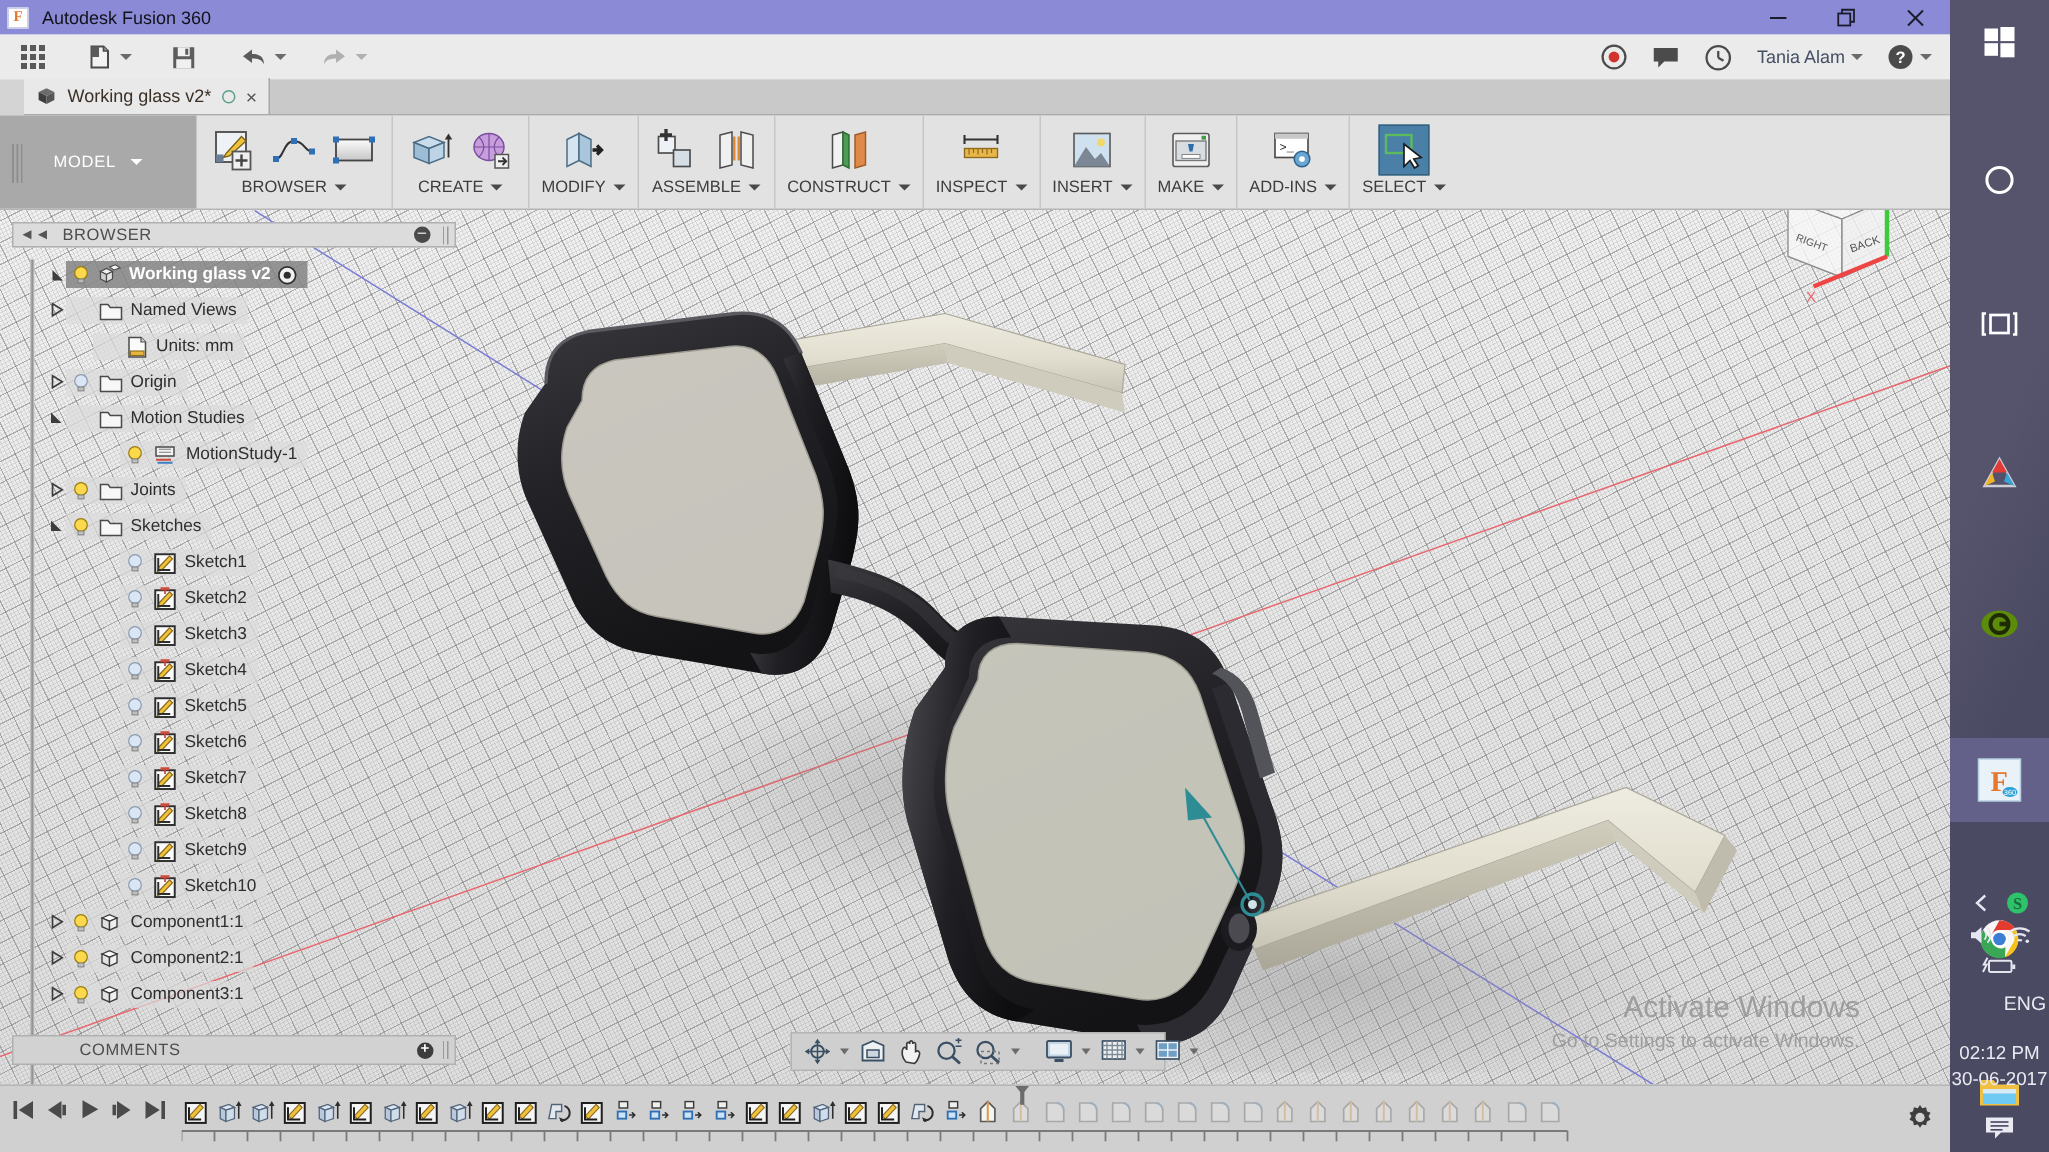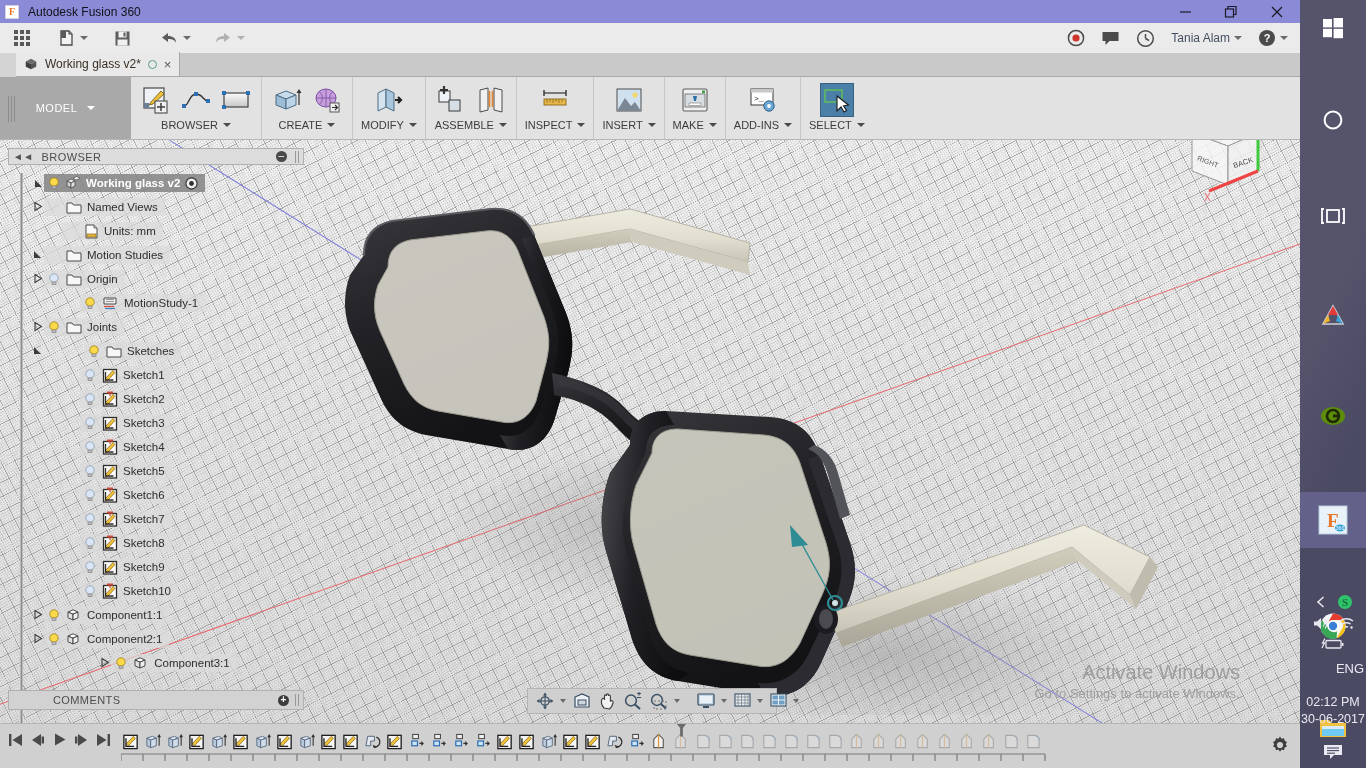"CONSTRUCT" div.rgroup { html: none -> <div> <div> <div> <svg> <path></path> <path></path> <path></path> </svg> </div> </div> <div> <span>CONSTRUCT</span> <span></span> </div> </div> }
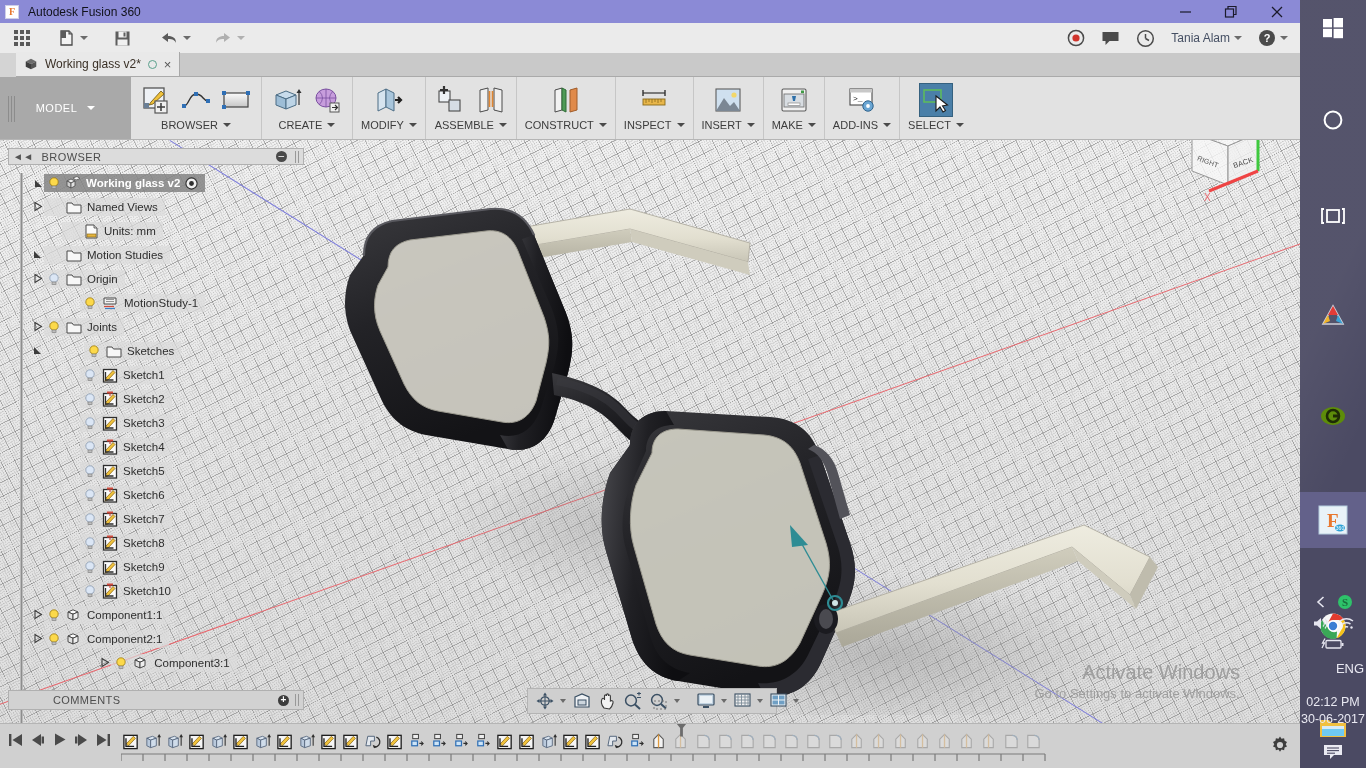"Motion Studies" div.tnode { order: before "Origin" -> after "Origin" }
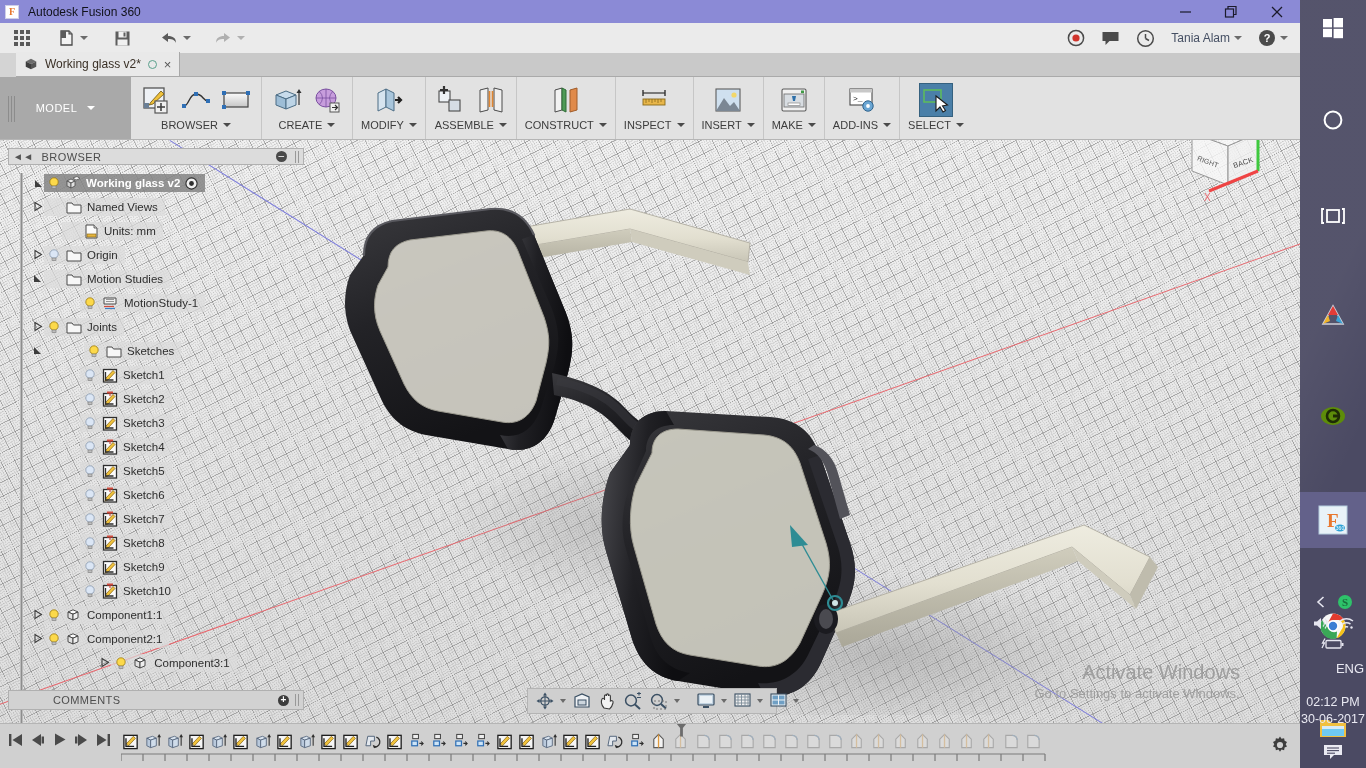"Sketches" div.tnode { gap: 40px -> none }
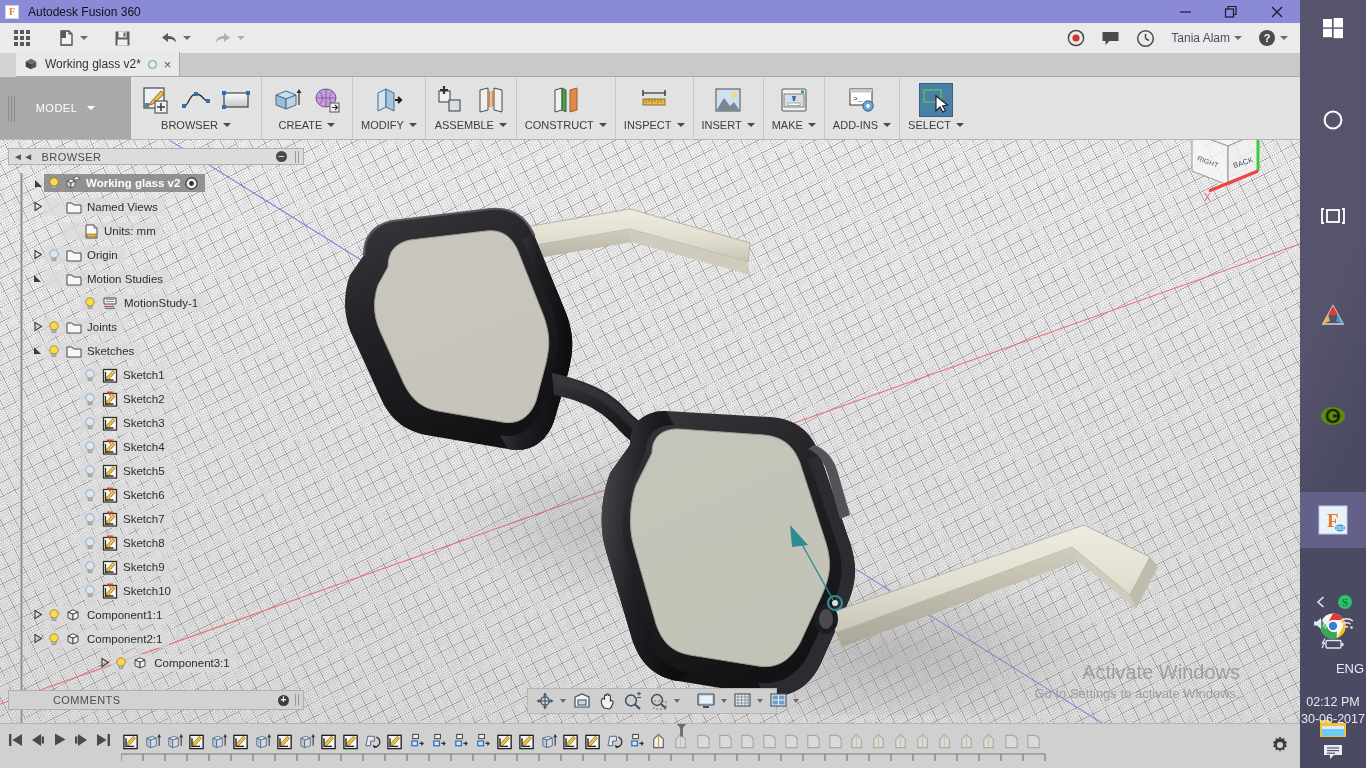"Component3:1" div.tnode { justify-content: center -> none }
